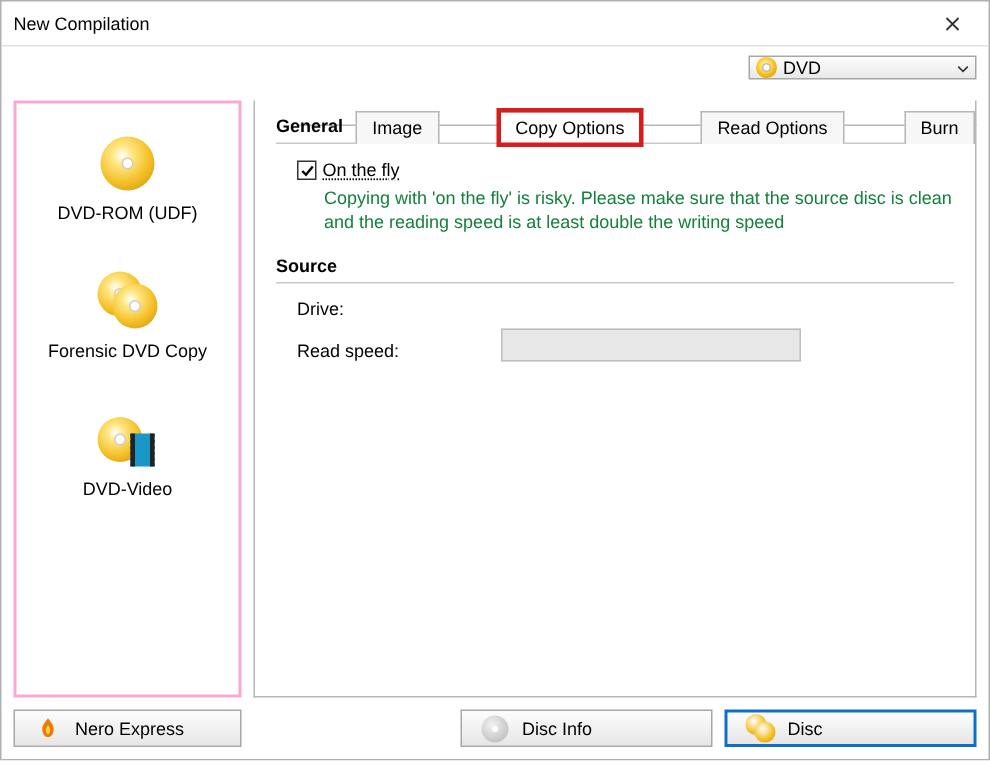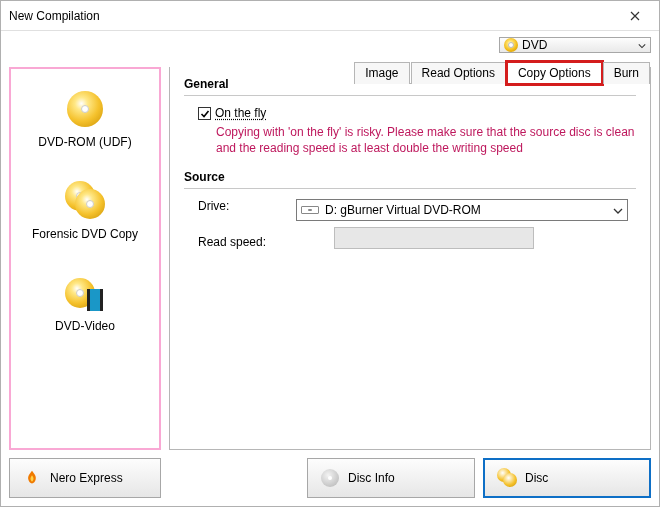"Image" .tab { margin-left: none -> 39px; top: 1px -> 13px }
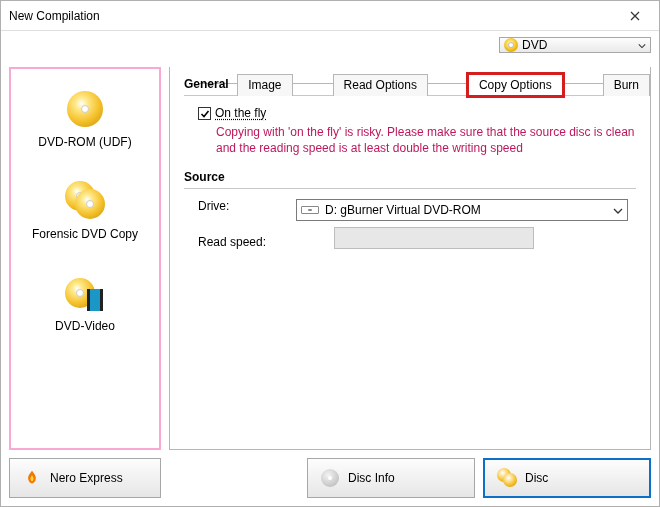"Read Options" div.tab { order: before "Copy Options" -> after "Copy Options" }
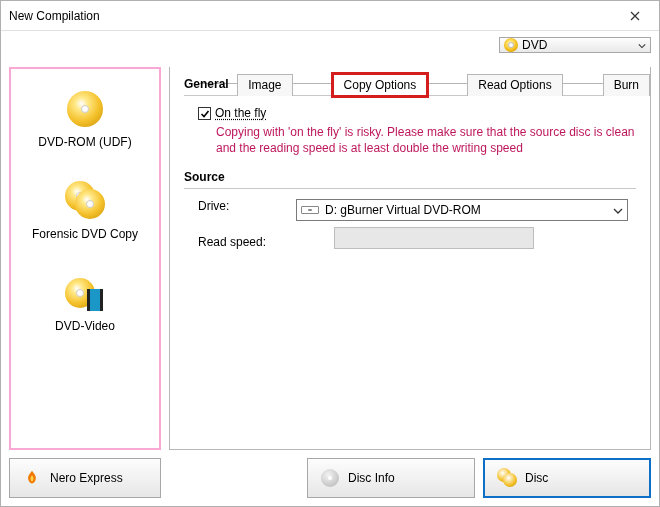"Copying with 'on the fly'" .note { color: #be185d -> #15803d }
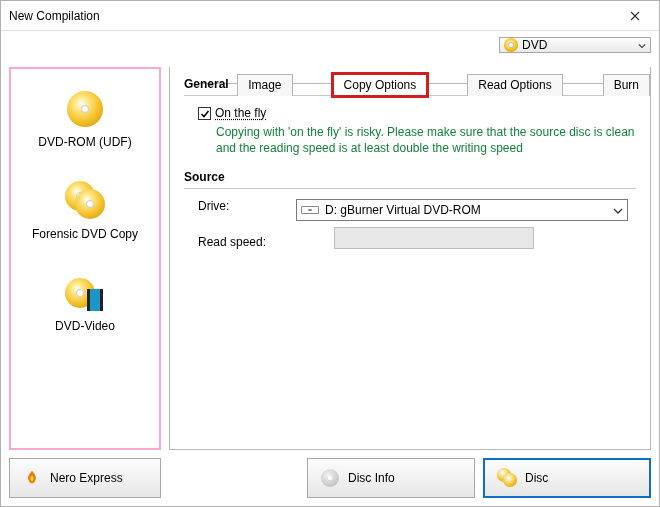"D: gBurner Virtual DVD-ROM" div.drive-sel { html: <div> <span></span> <span>D: gBurner Virtual DVD-ROM</span> <span> <svg> <path></path> </svg> </span> </div> -> none }
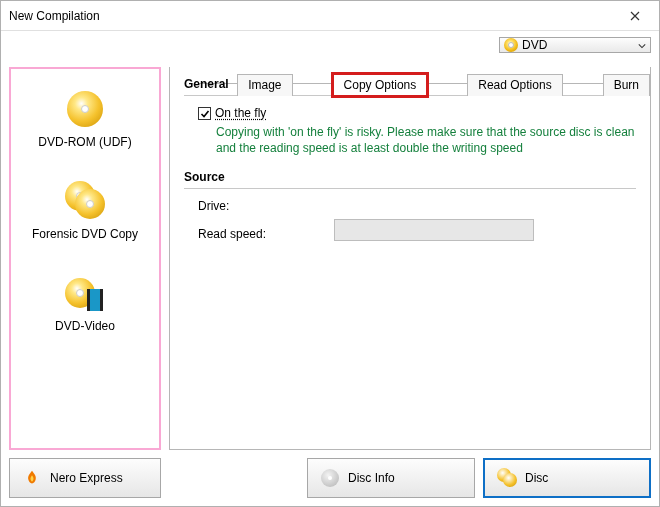"Nero Express" .fbtn { height: 40px -> 25px }
